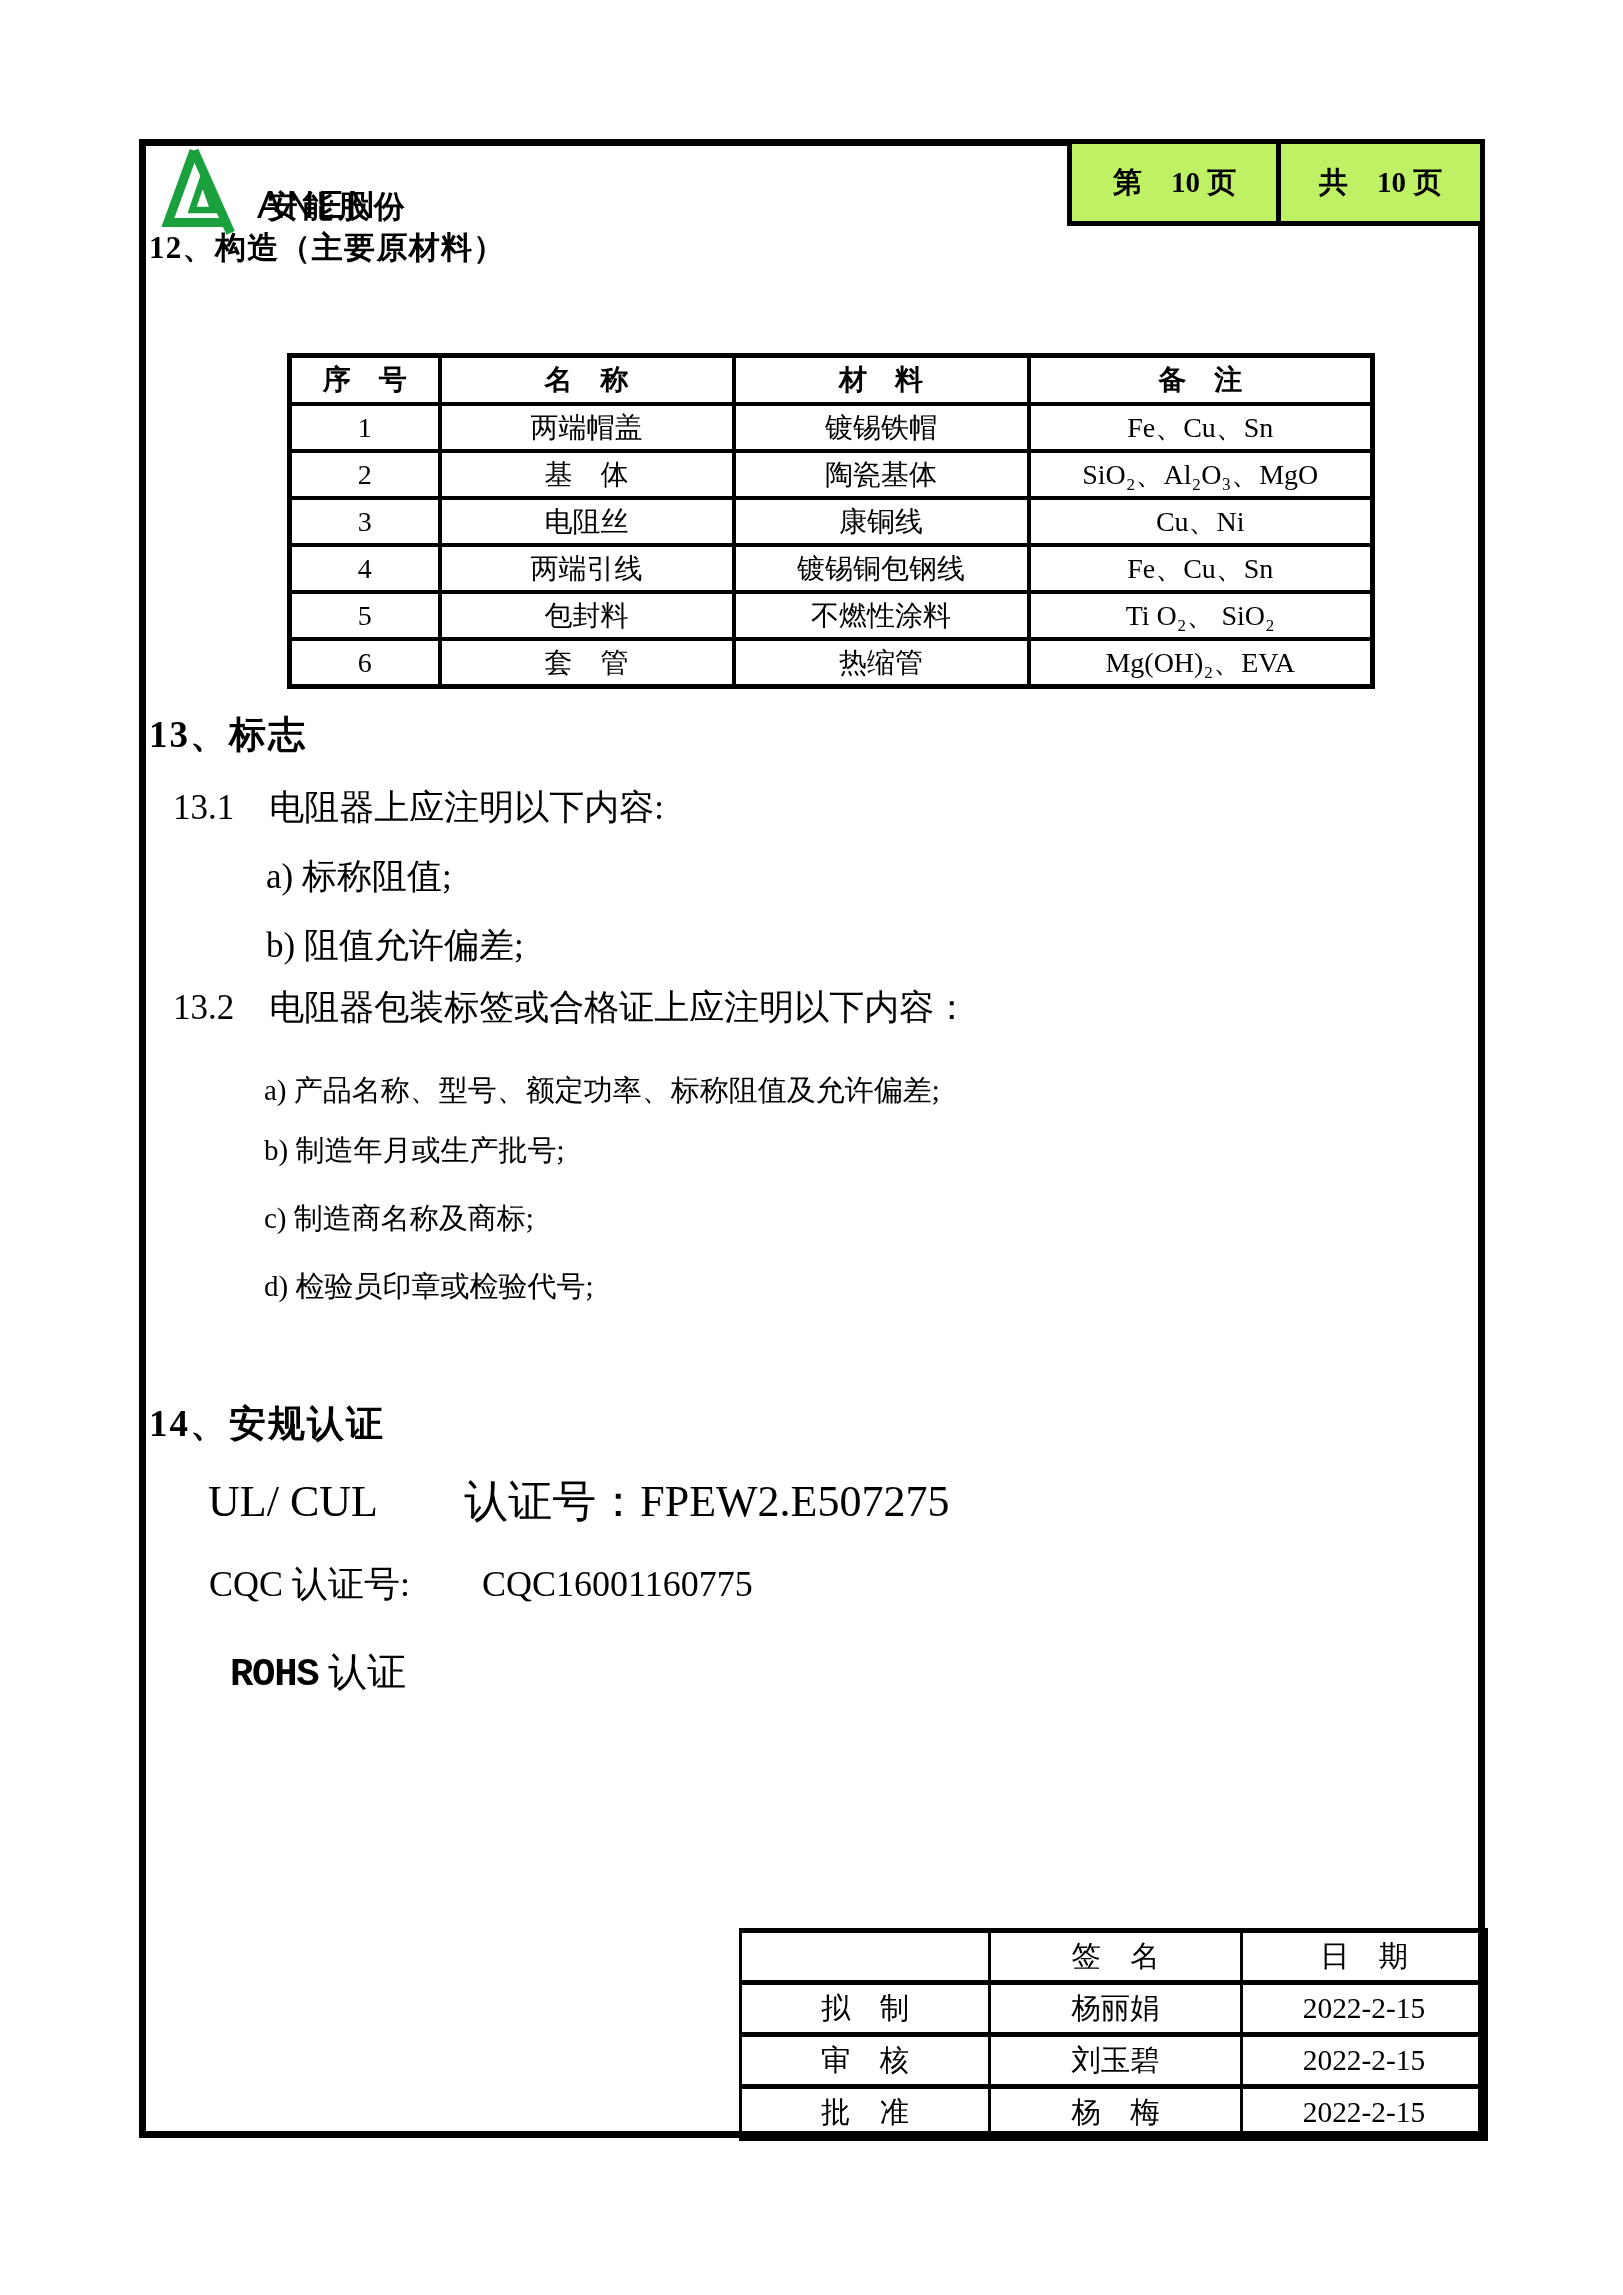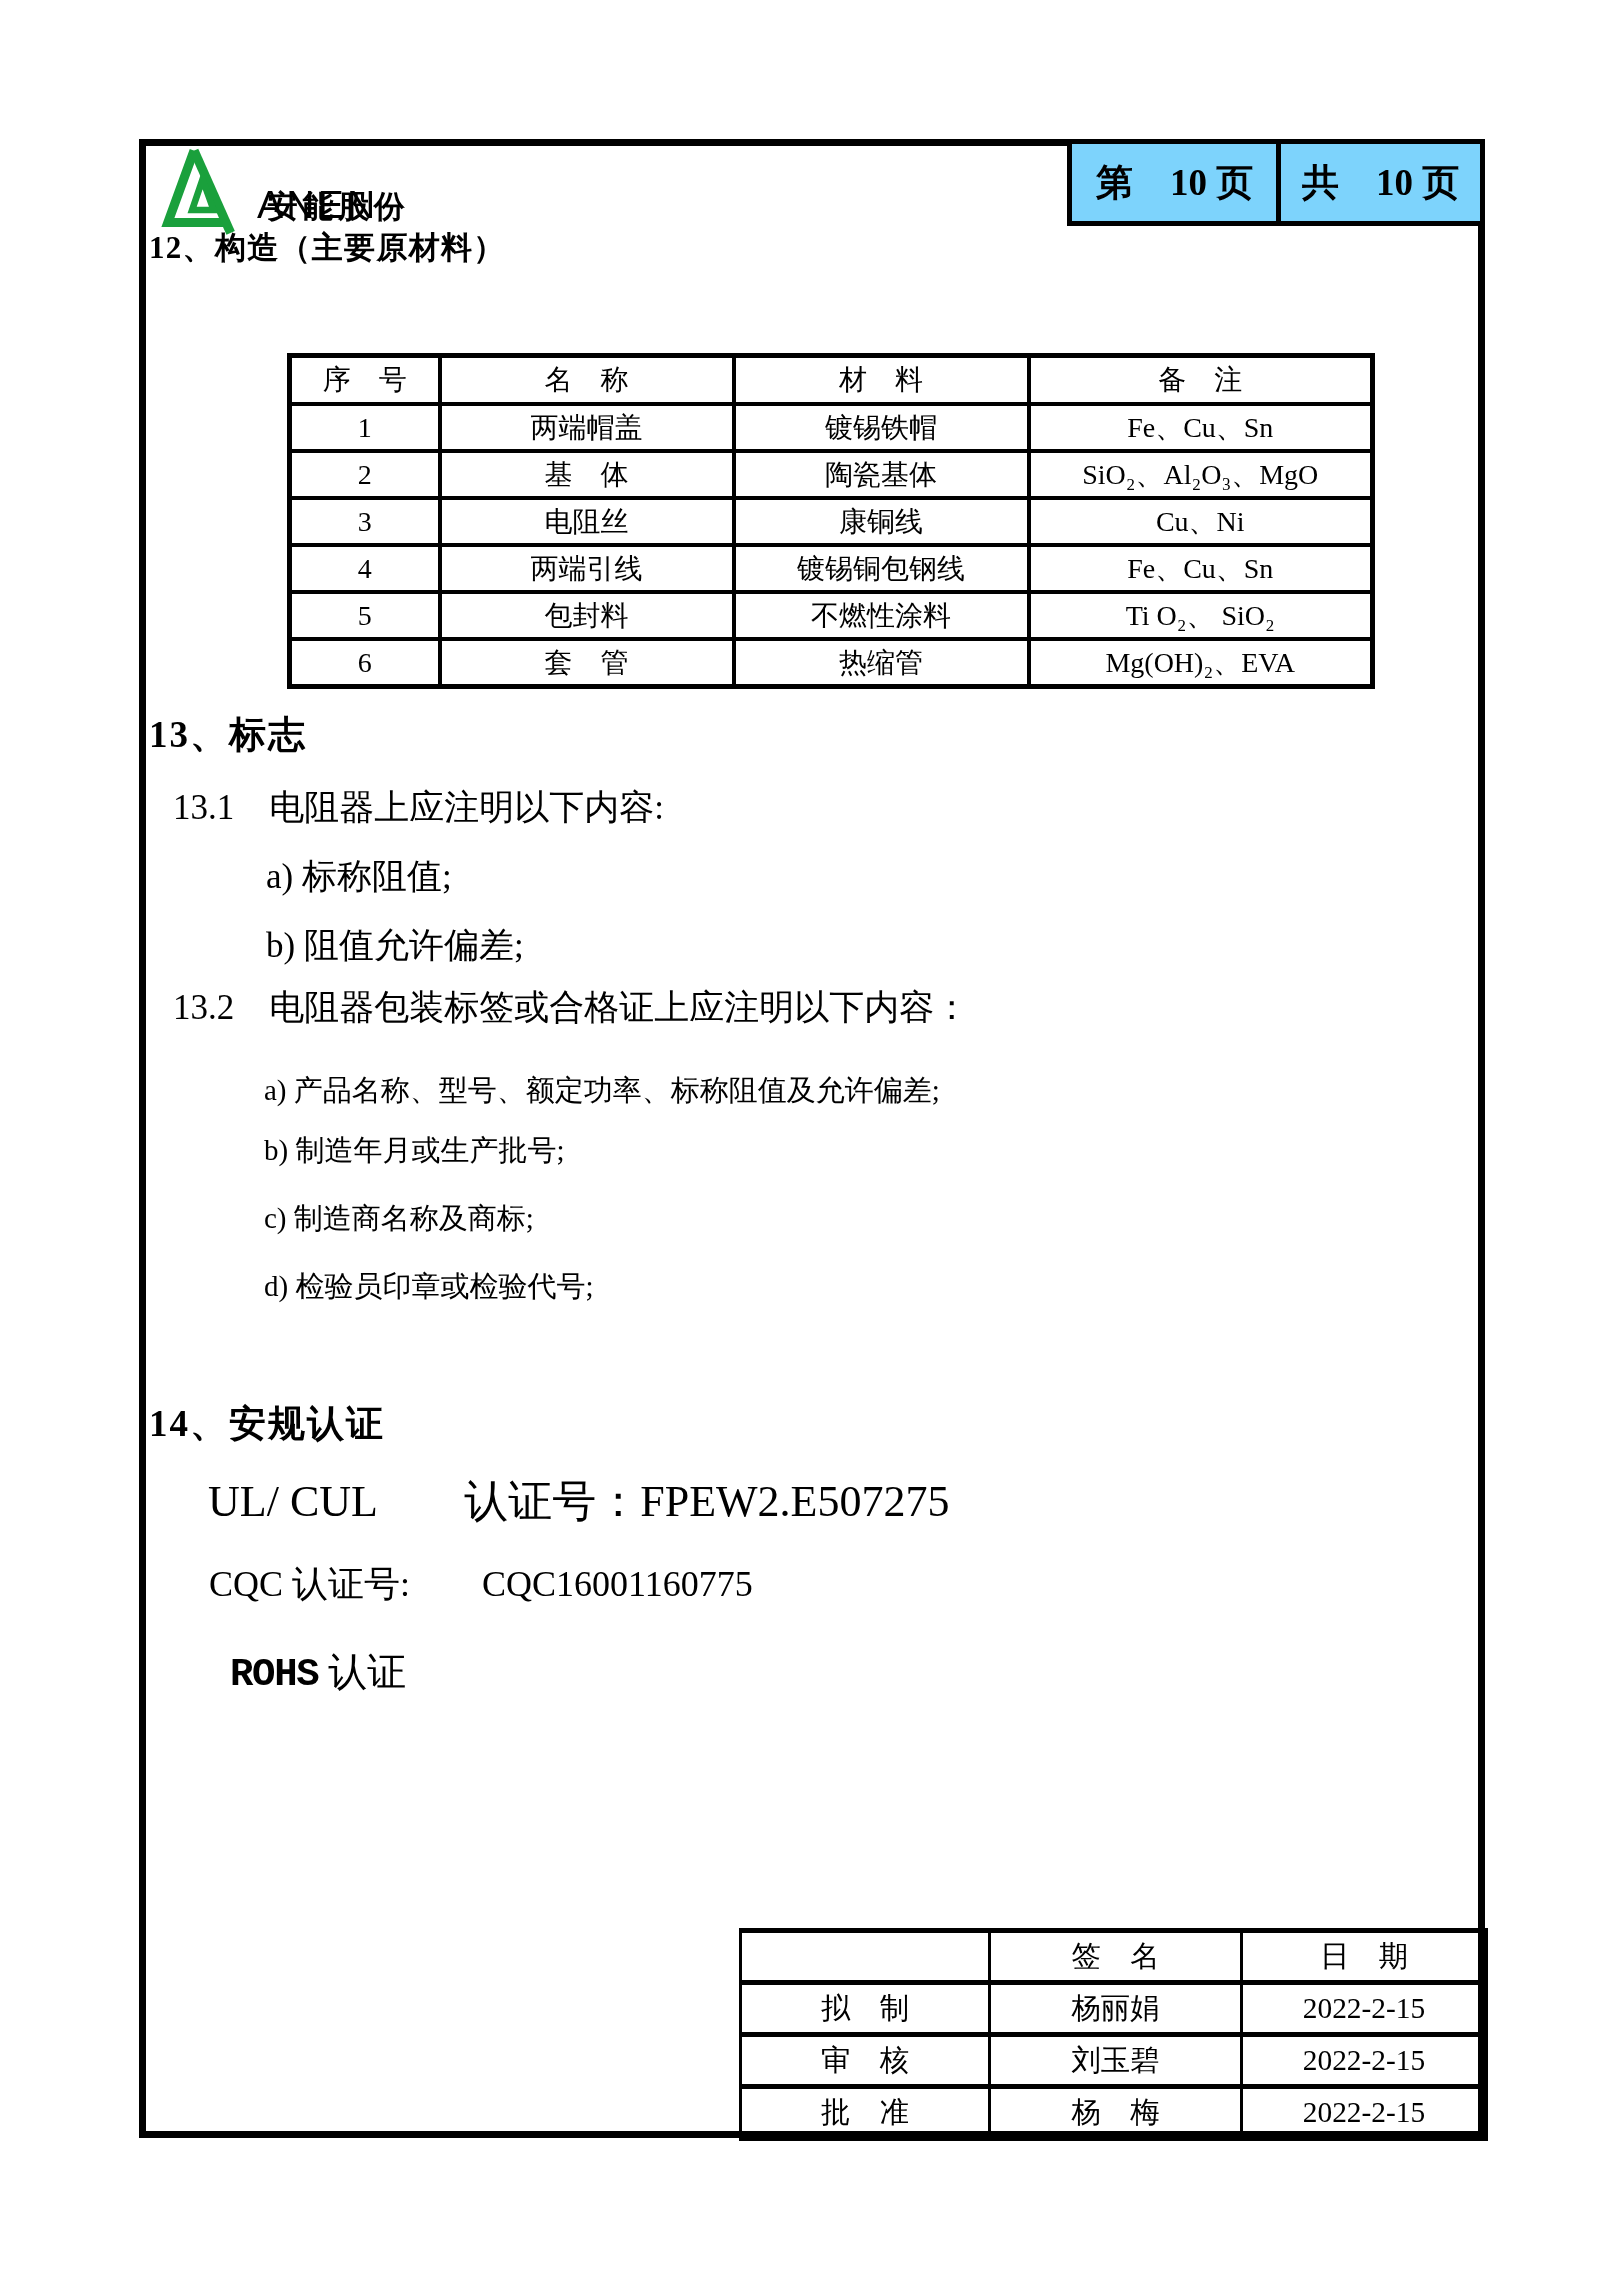"第 10 页" .pagebox { background: #7dd3fc -> #bef264; font-size: 37px -> 29px }
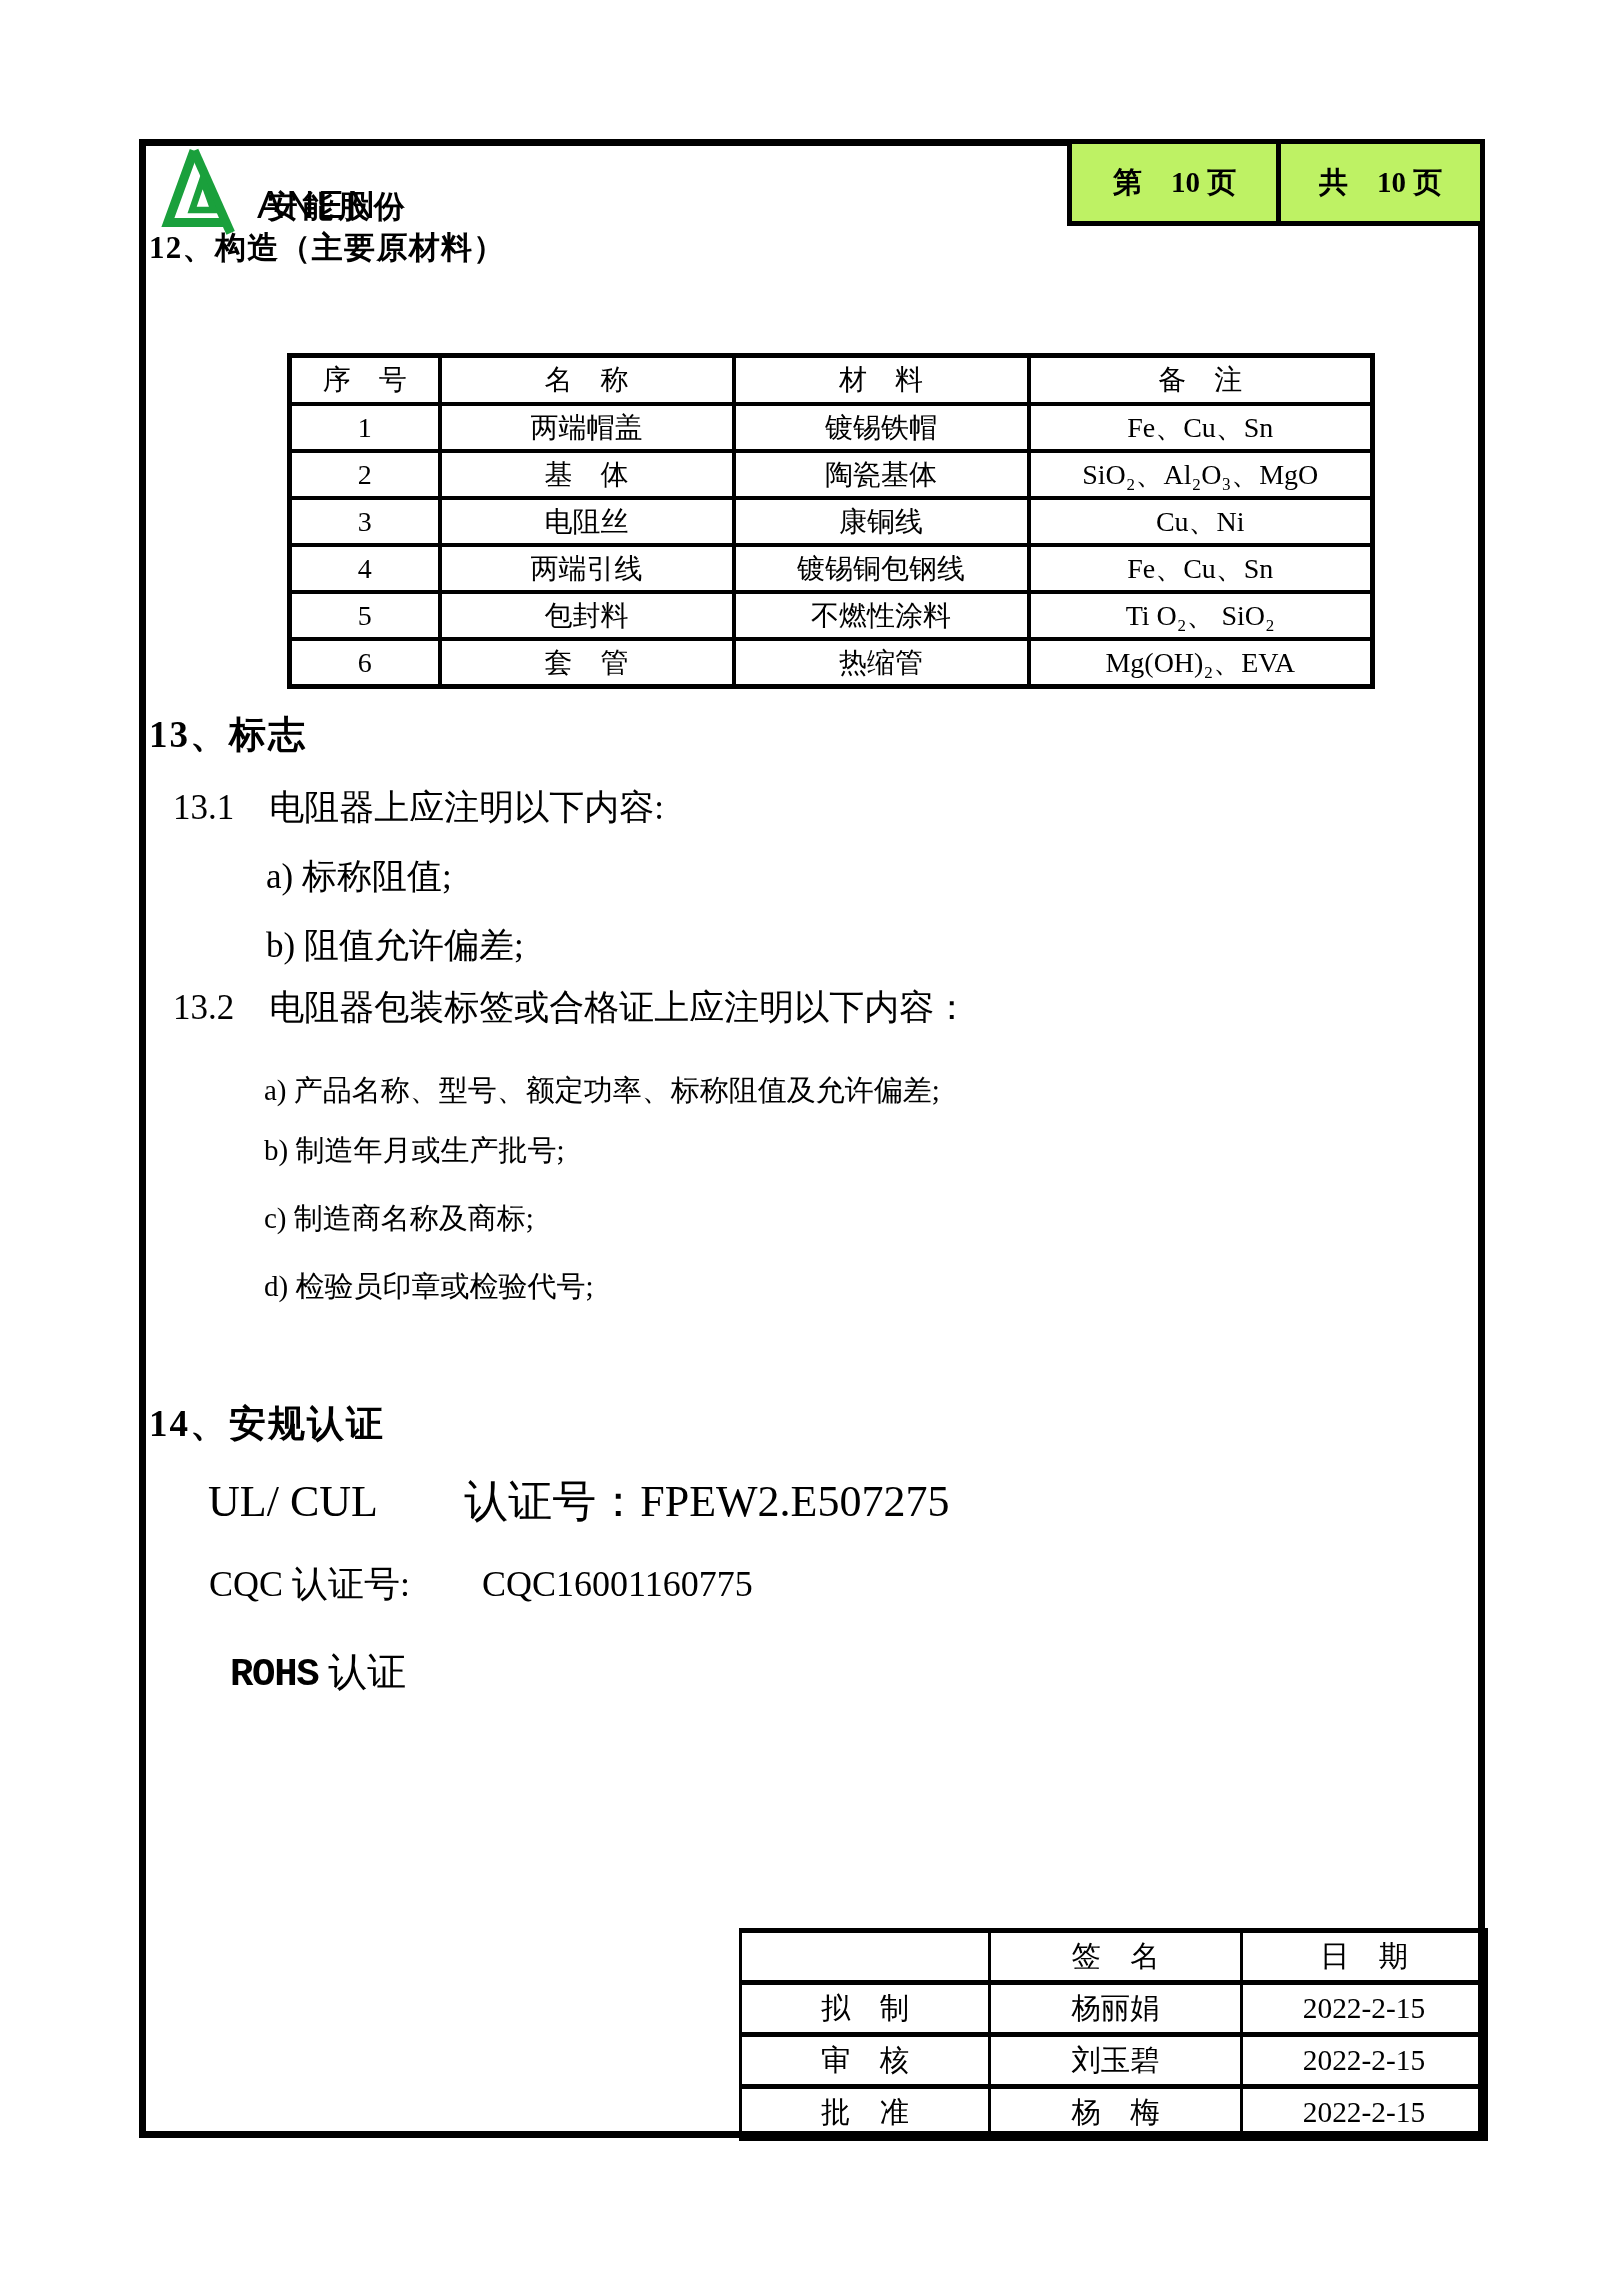"序 号" .mat-table tr.hdr td { font-weight: none -> bold }
